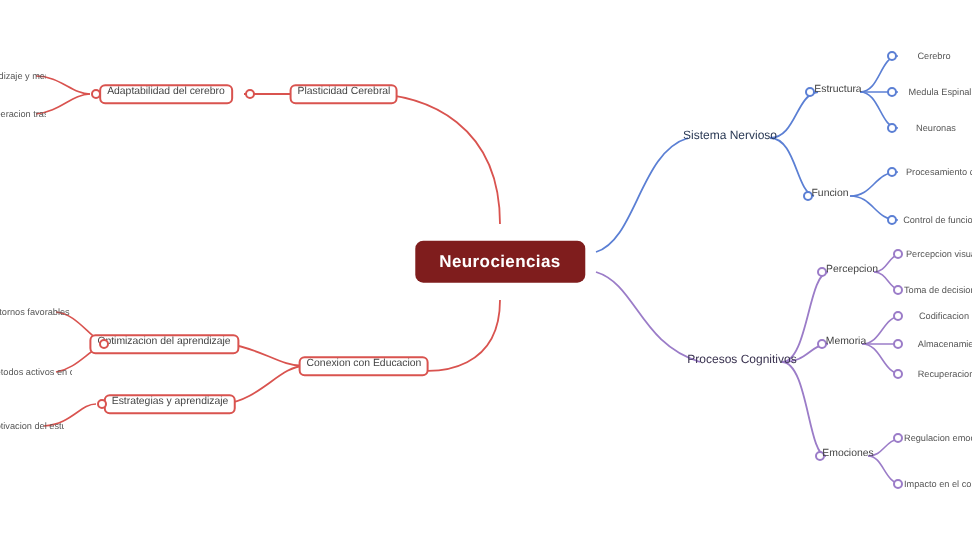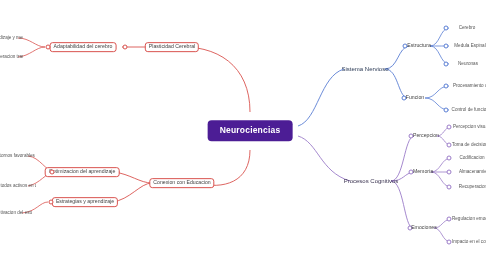"Neurociencias" .root { background: #4c1d95 -> #7f1d1d }
